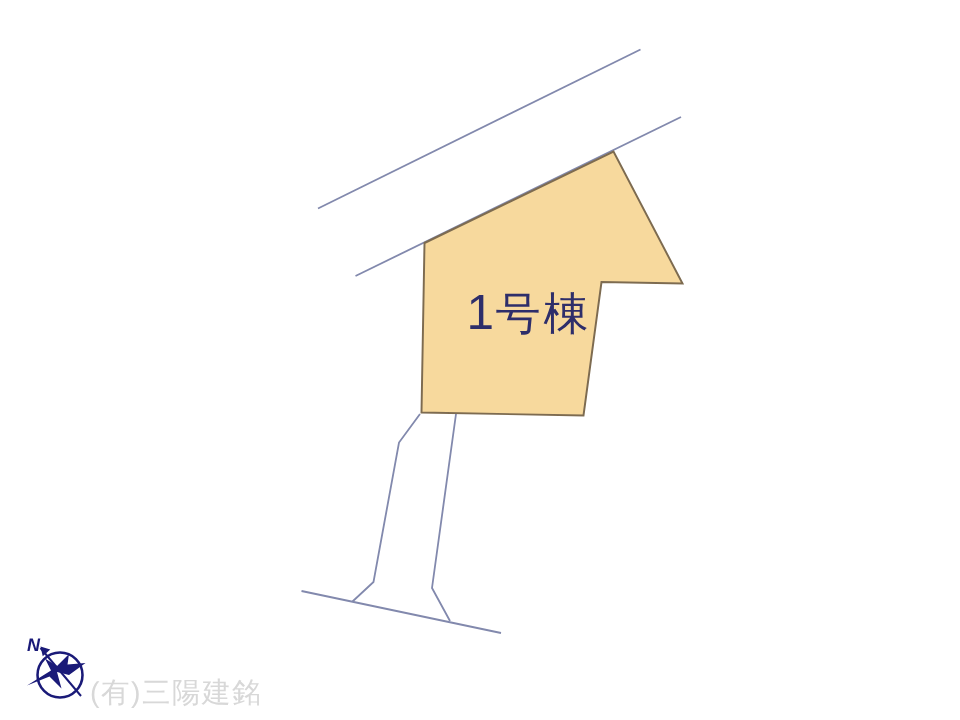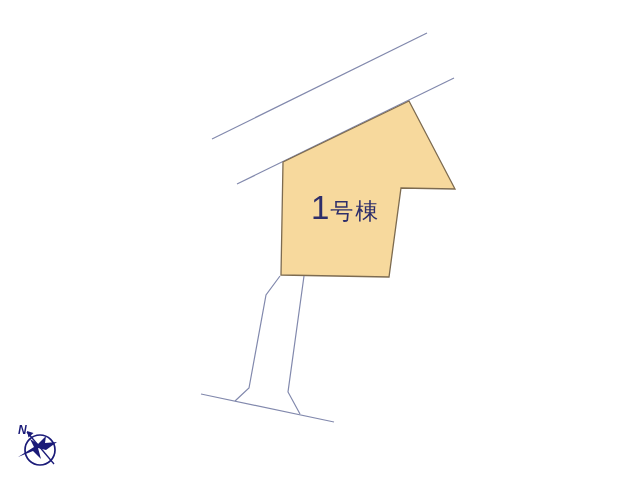"号棟" .building-label .suffix { font-size: 23px -> 30px }
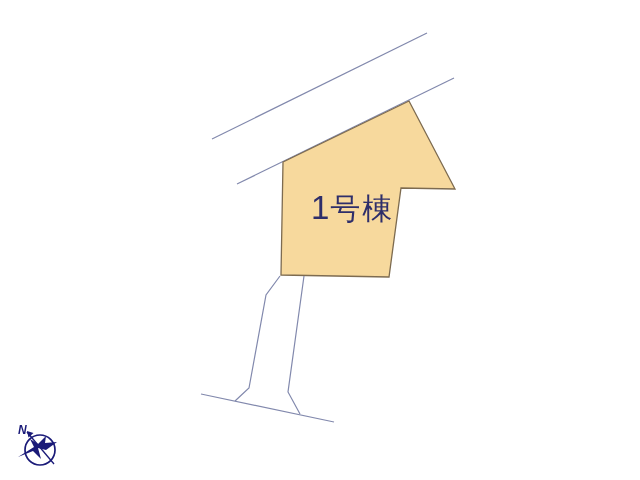"(有)三陽建銘" div.company-watermark { html: none -> <div>(有)三陽建銘</div> }
